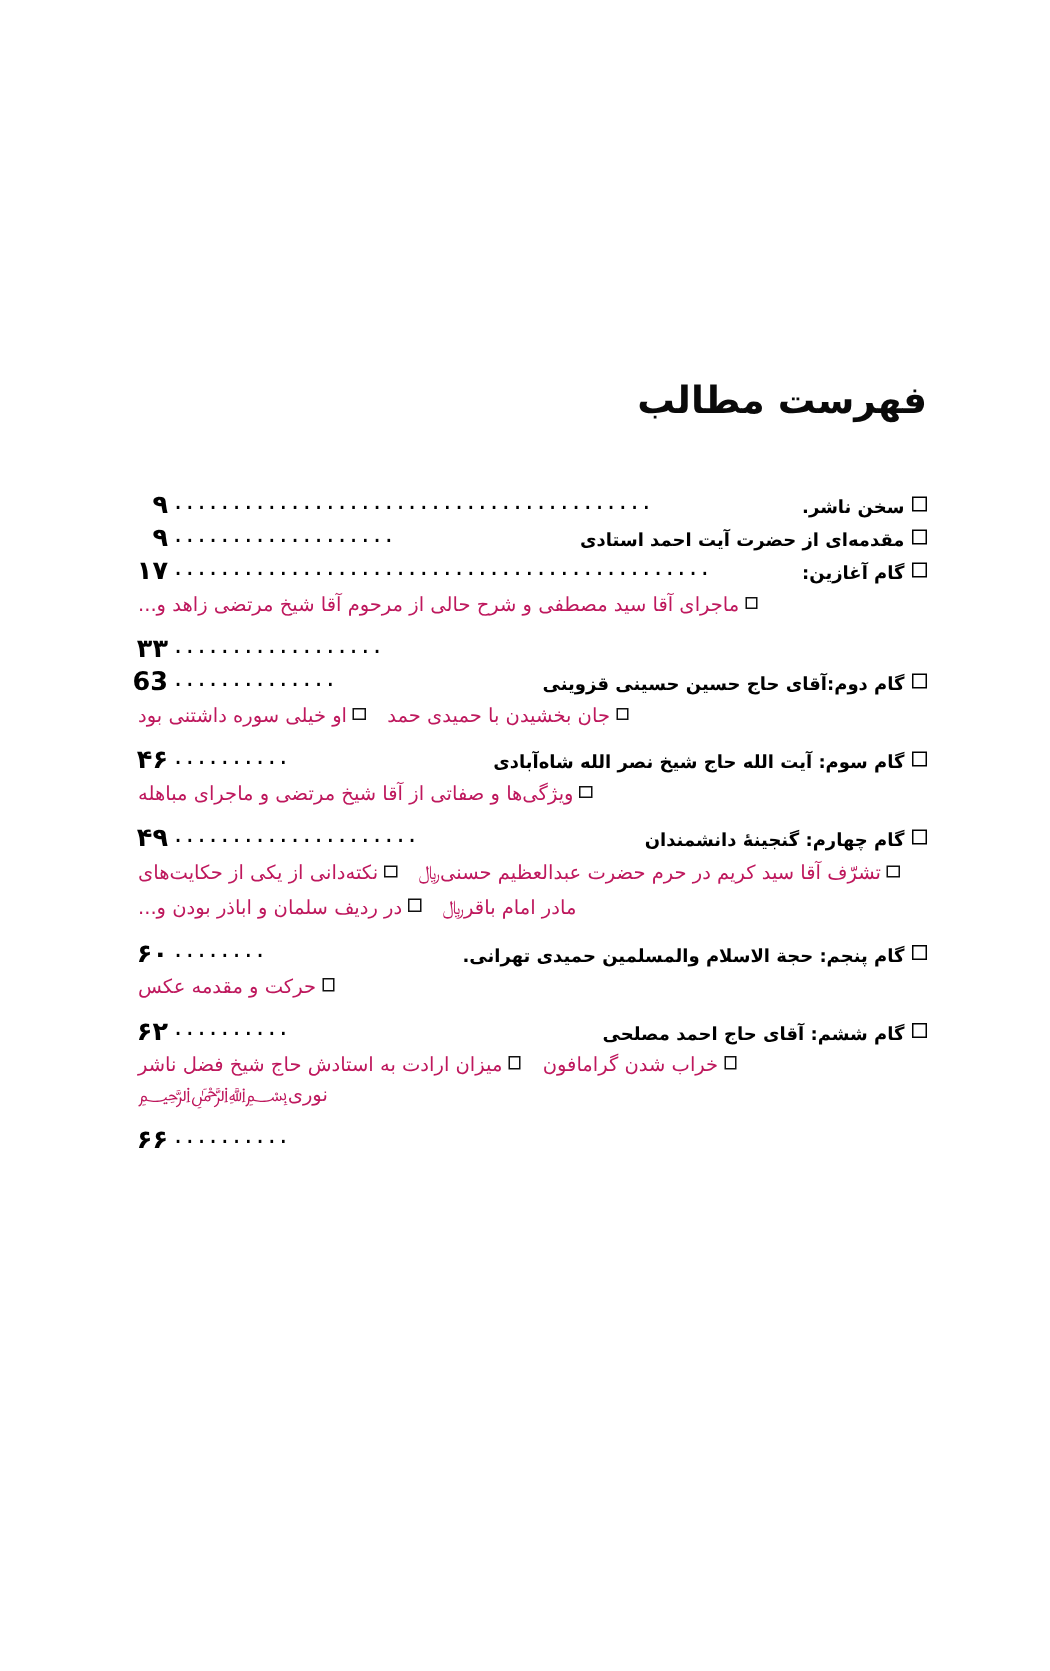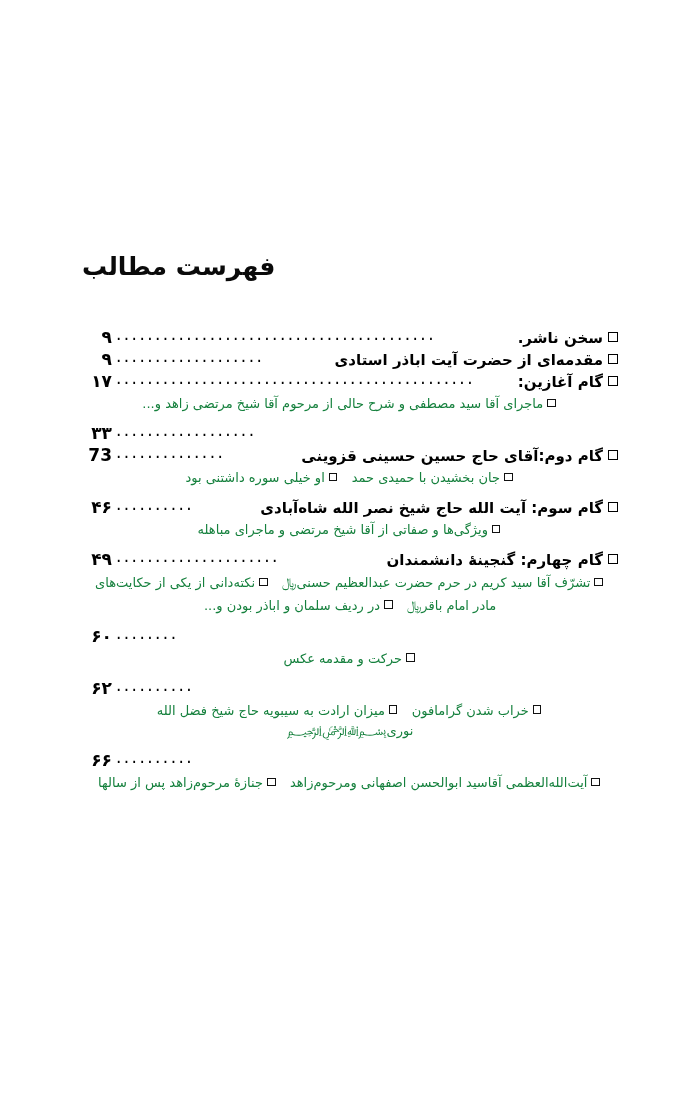"فهرست مطالب" .doc-title { text-align: left -> right }
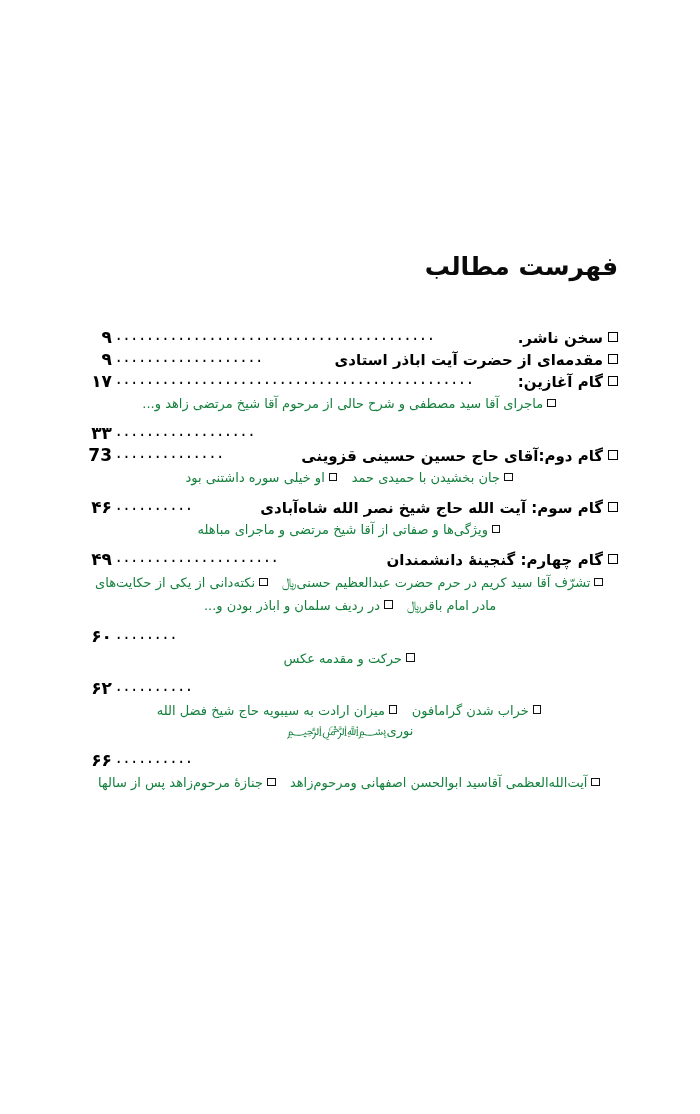"سخن ناشر." .entry-title { font-size: 15px -> 12px }
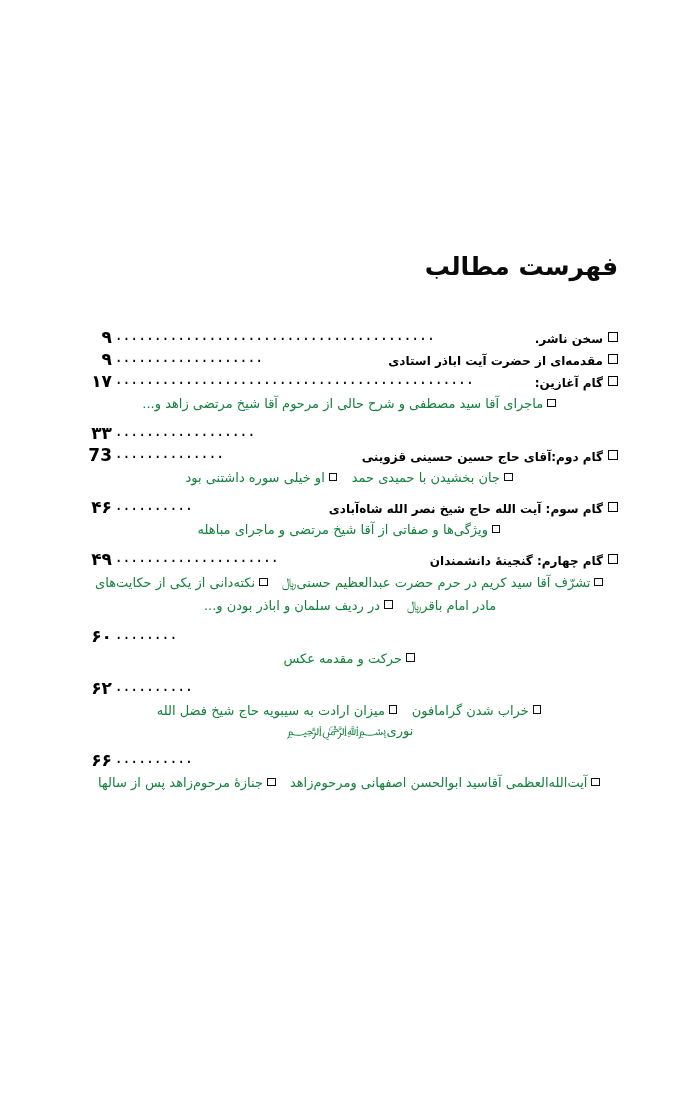"مقدمه‌ای از حضرت آیت اباذر" span { text: اباذر -> احمد }
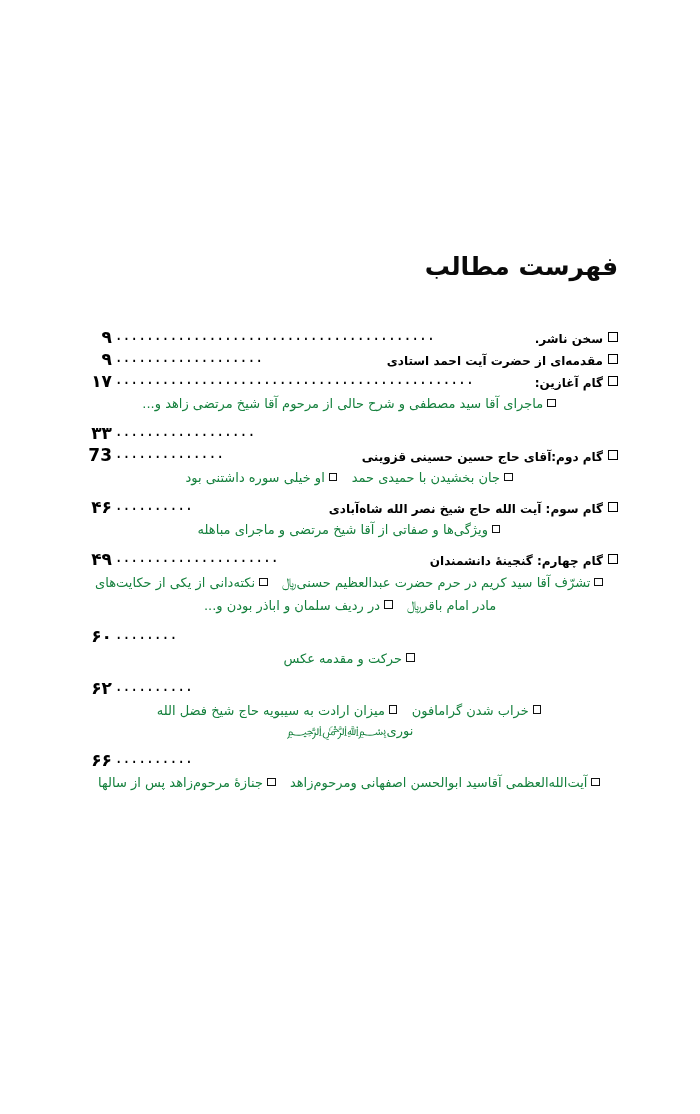"ماجرای آقا سید مصطفی و" .sub { color: #15803d -> #be185d; text-align: center -> left }
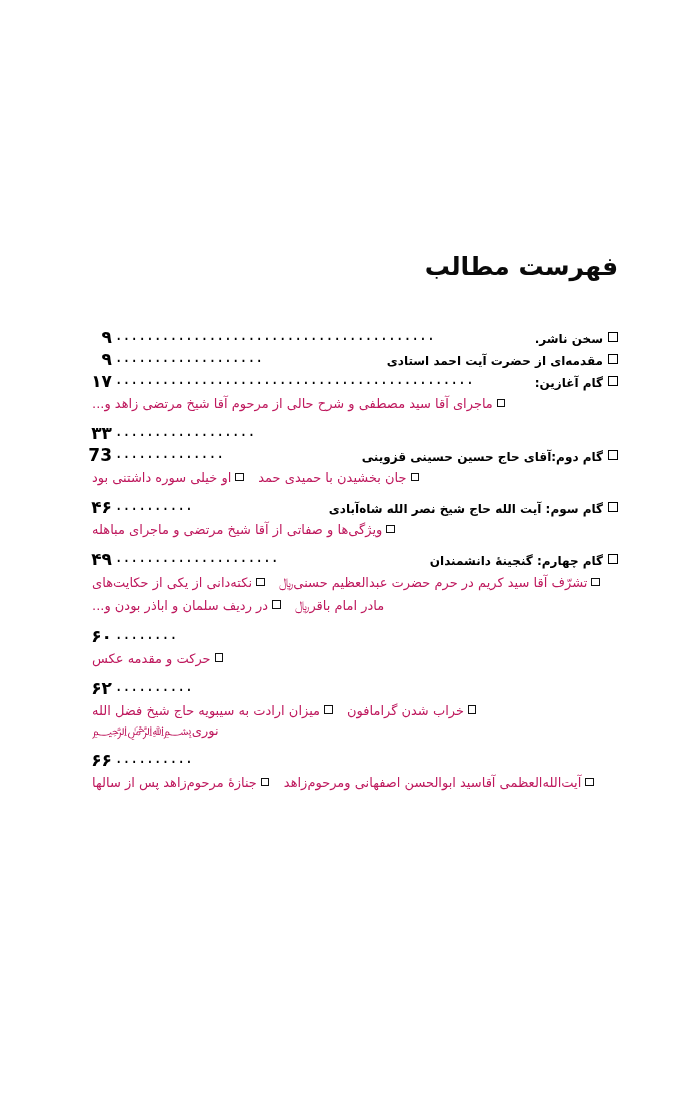"73" span.page-num { text: 73 -> 63 }
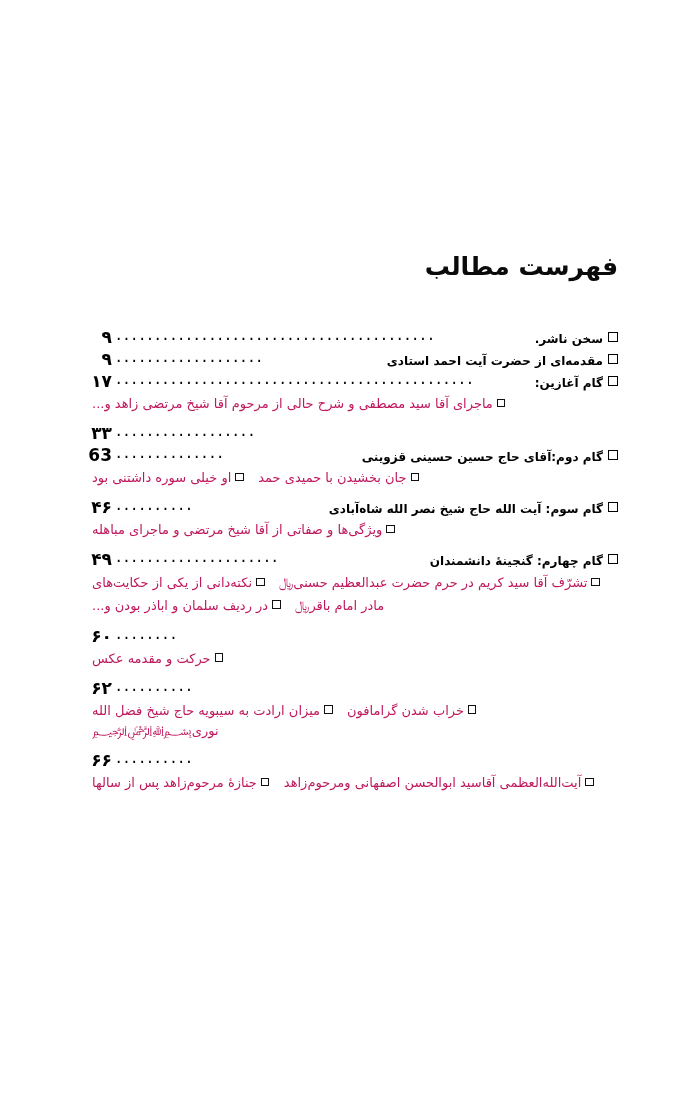"گام پنجم: حجة الاسلام والمسلمین" span.entry-title { html: none -> <span><span></span><span>گام پنجم: حجة الاسلام والمسلمین حمیدی تهرانی.</span></span> }
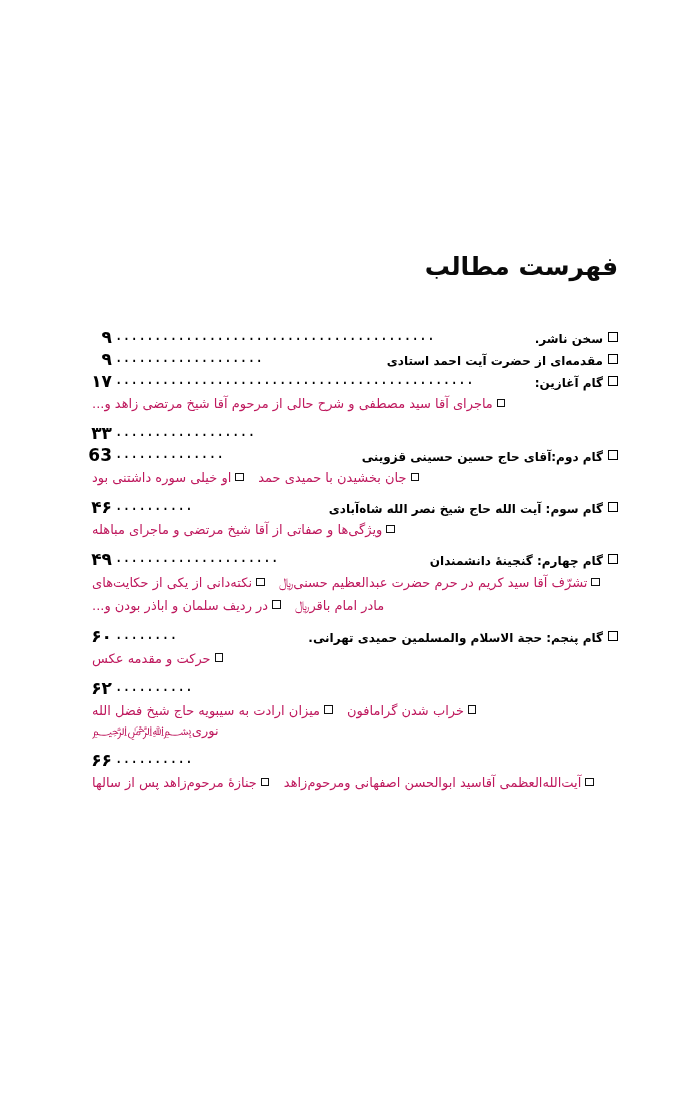"گام ششم: آقای حاج احمد" span.entry-title { html: none -> <span><span></span><span>گام ششم: آقای حاج احمد مصلحی</span></span> }
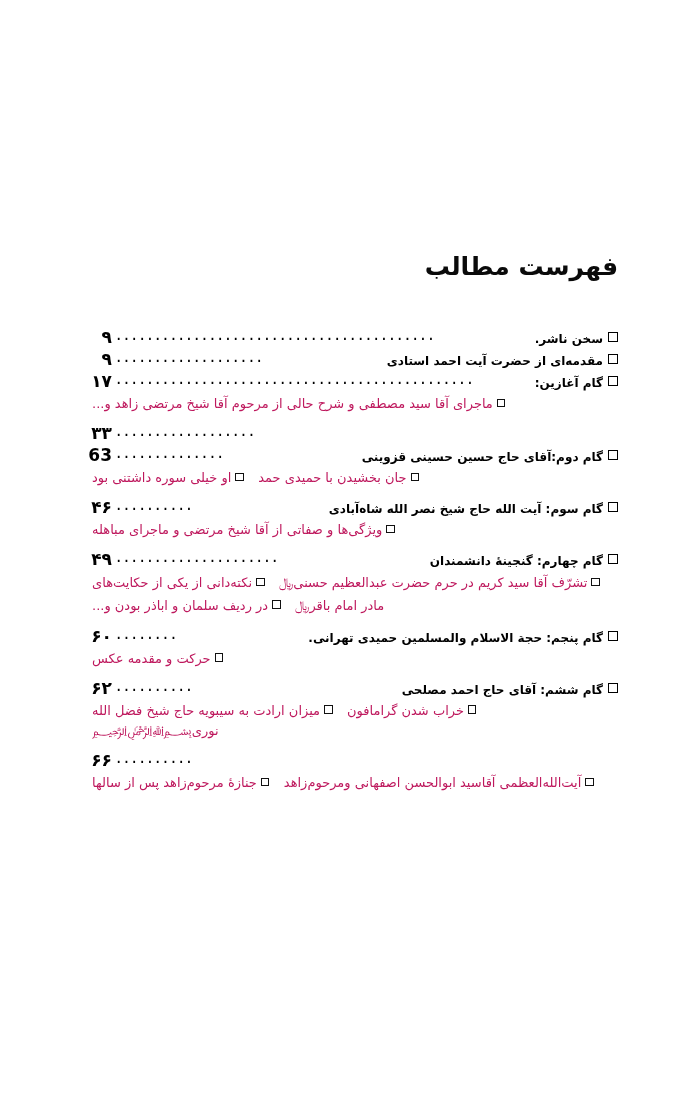"میزان ارادت به سیبویه حاج" span { text: سیبویه حاج شیخ فضل الله -> استادش حاج شیخ فضل ناشر }
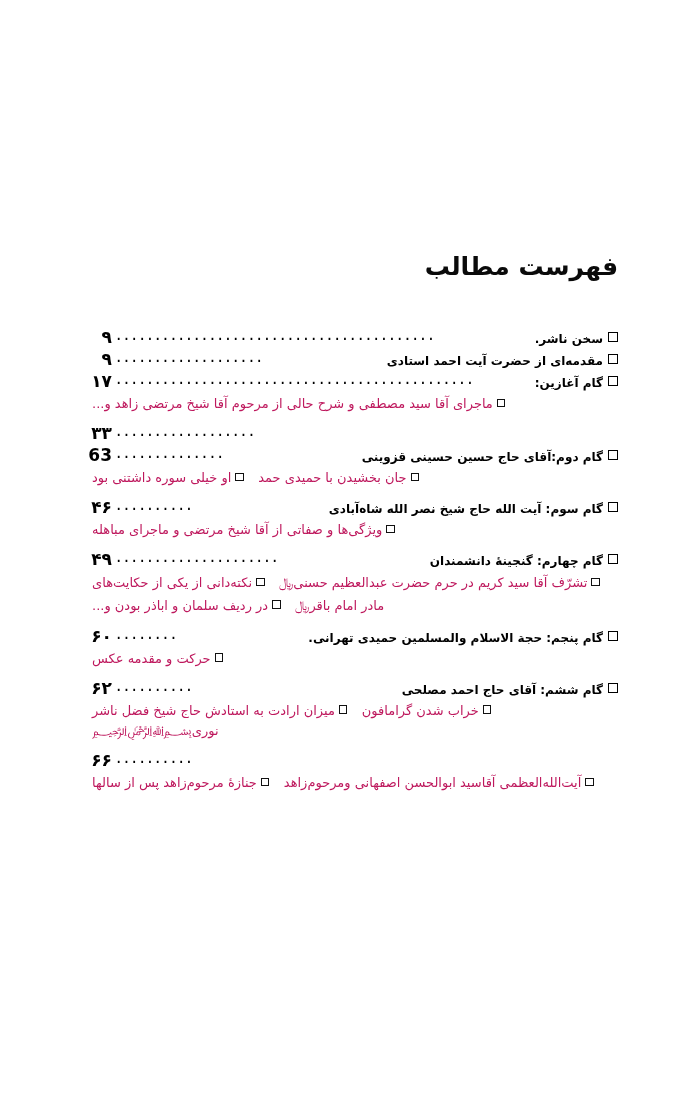"آیت‌الله‌العظمی آقاسید ابوالحسن اصفهانی" div.sub { html: <div> <span><span></span><span>آیت‌الله‌العظمی آقاسید ابوالحسن اصفهانی ومرحوم‌زاهد</span></span> &nbsp; <span><span></span><span>جنازهٔ مرحوم‌زاهد پس از سالها</span></span> </div> -> none }
